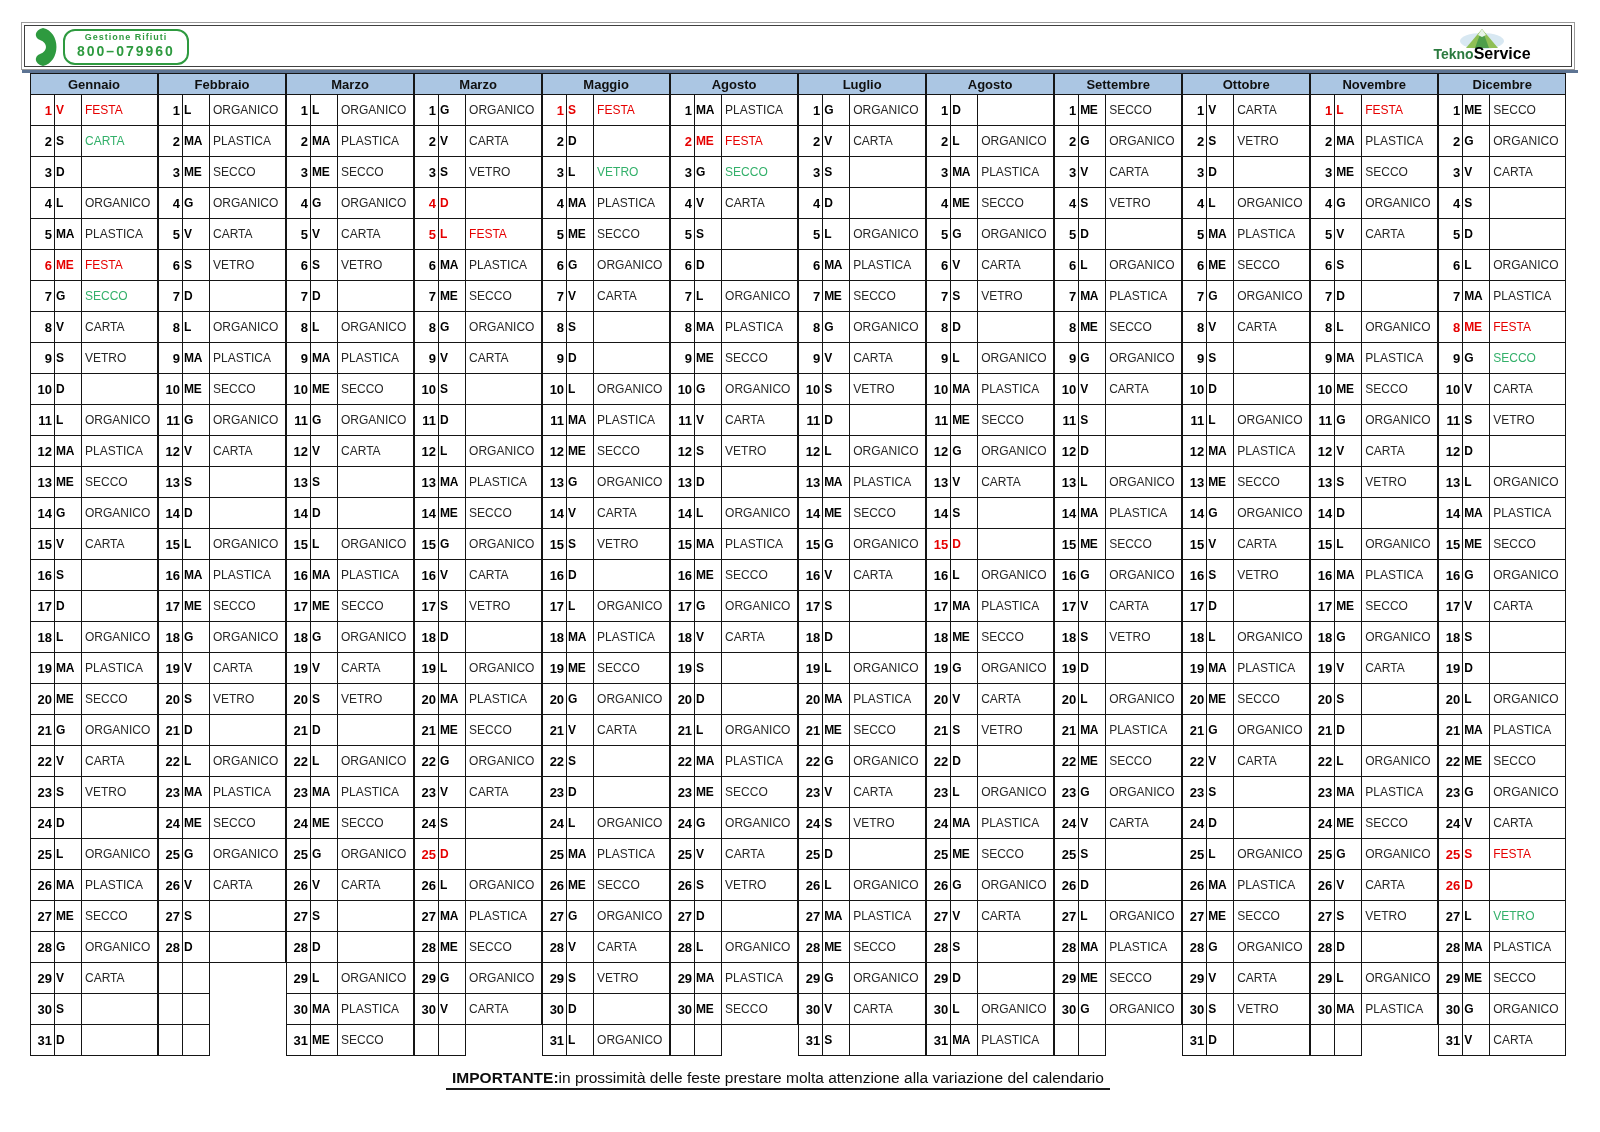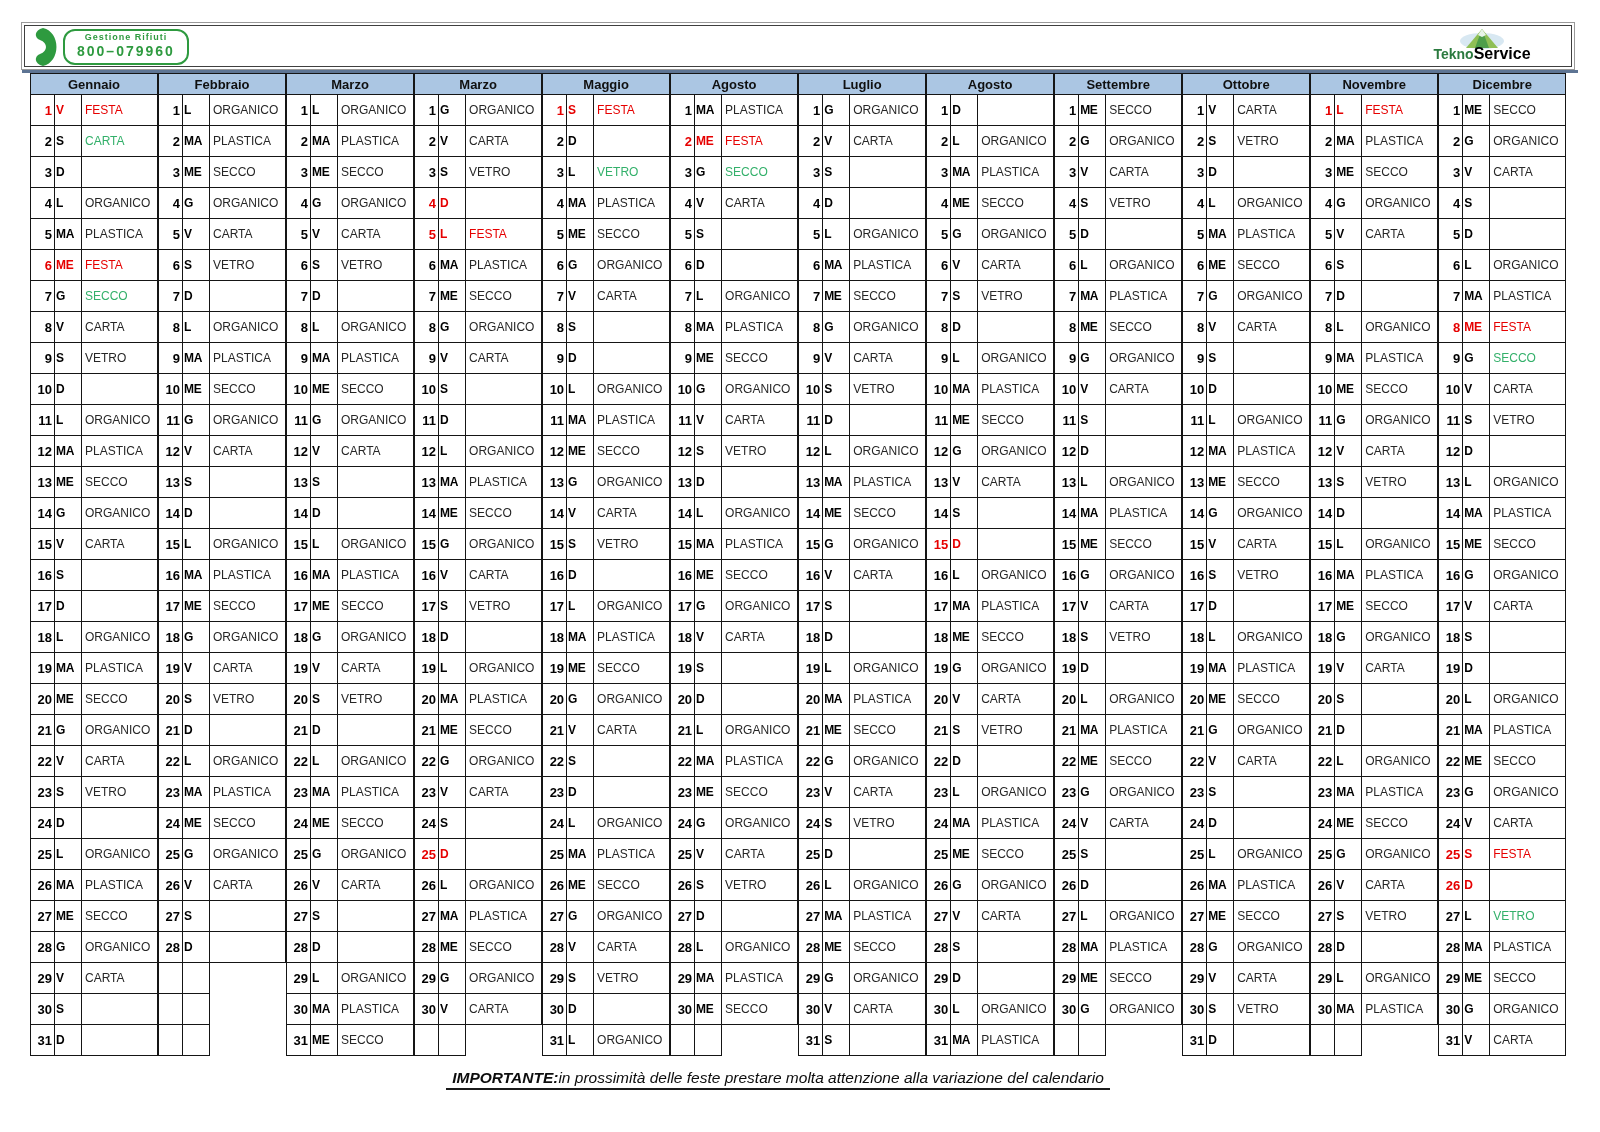"IMPORTANTE:in prossimità delle feste" .footer { font-style: italic -> none }
